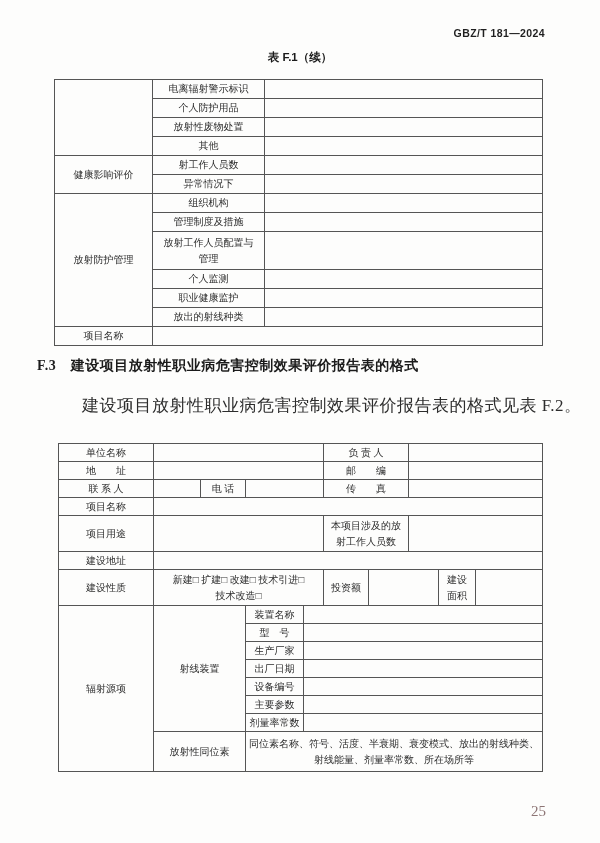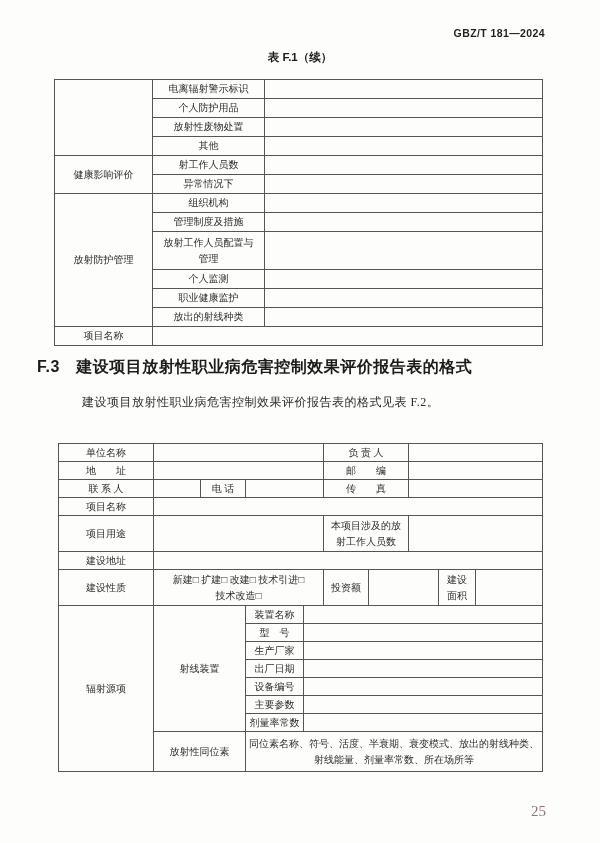"F.3 建设项目放射性职业病危害控制效果评价报告表的格式" .h-f3 { font-family: Liberation Sans, sans-serif -> Liberation Serif, serif; font-size: 16px -> 14px }
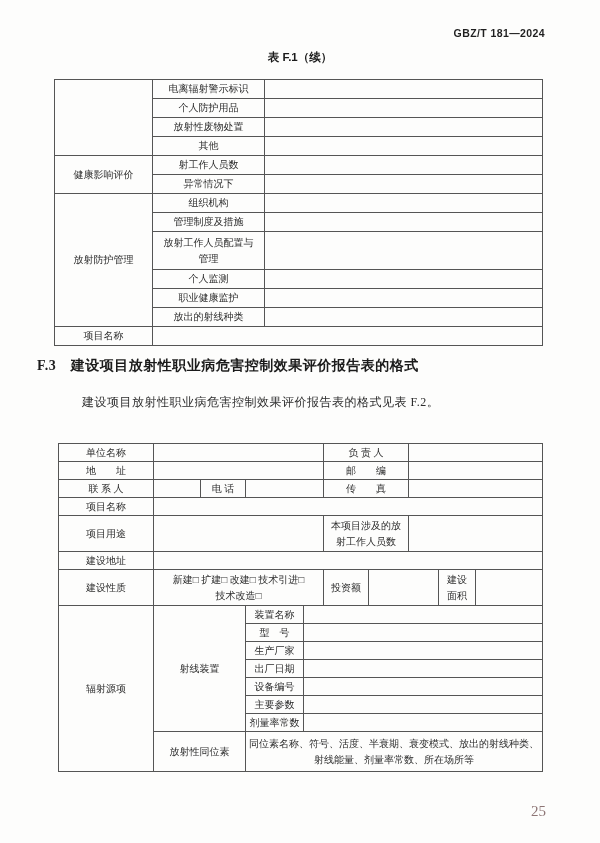"建设项目放射性职业病危害控制效果评价报告表的格式见表 F.2。" .para { font-size: 12px -> 17px }
